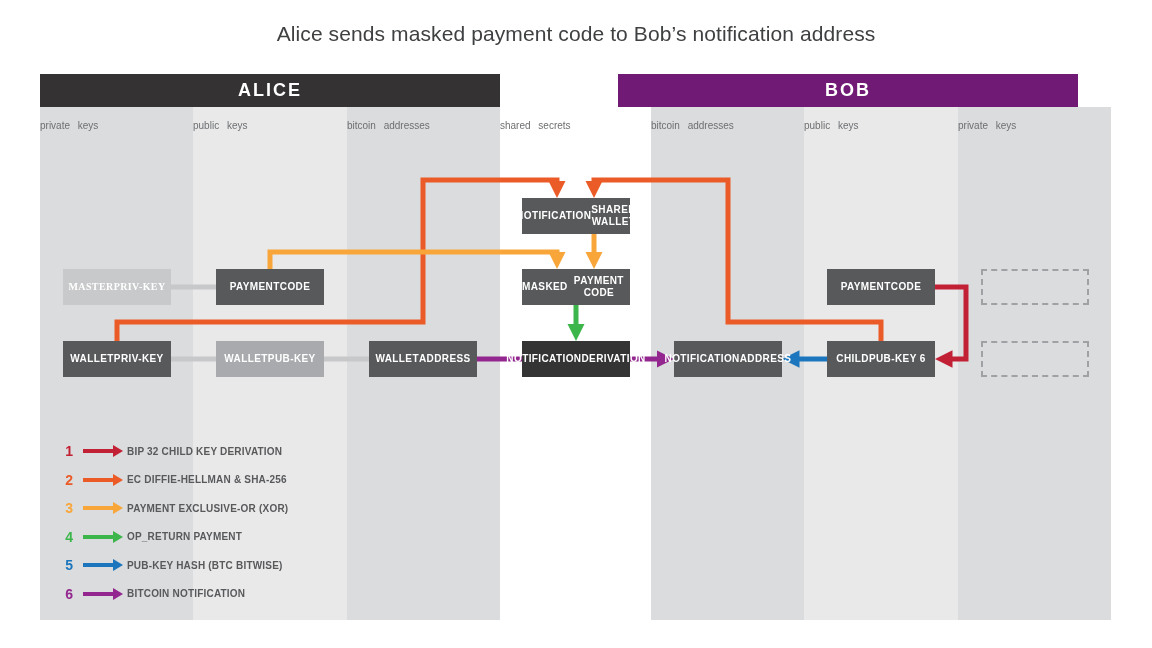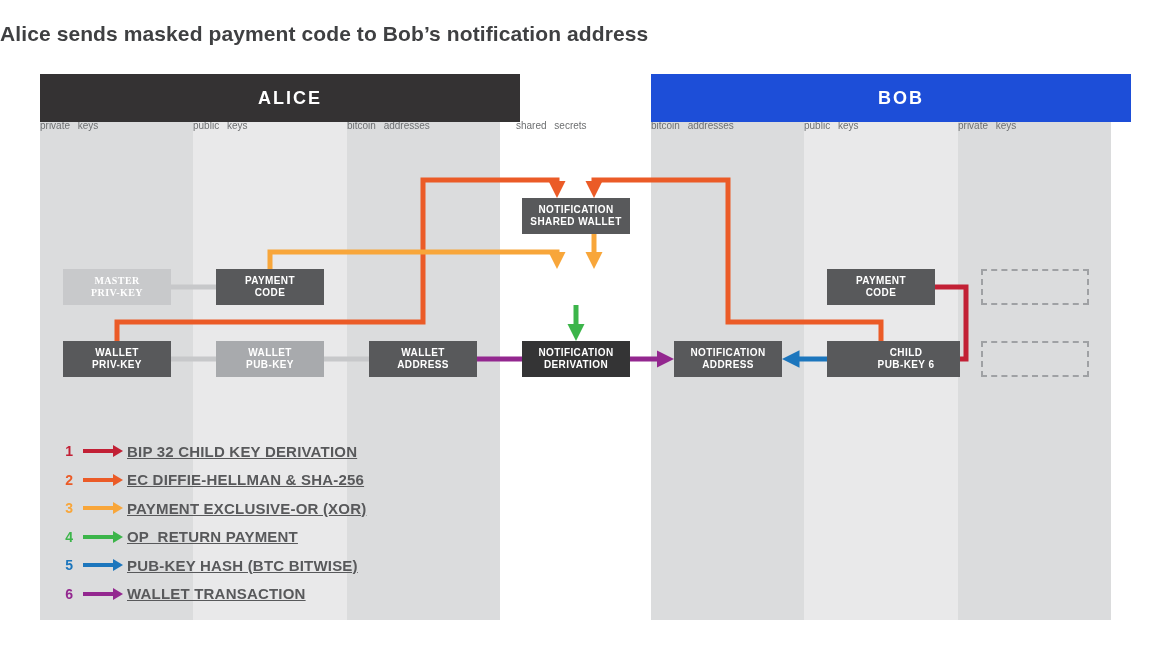"Alice sends masked payment code" .page-title { font-weight: bold -> normal; text-align: none -> center }
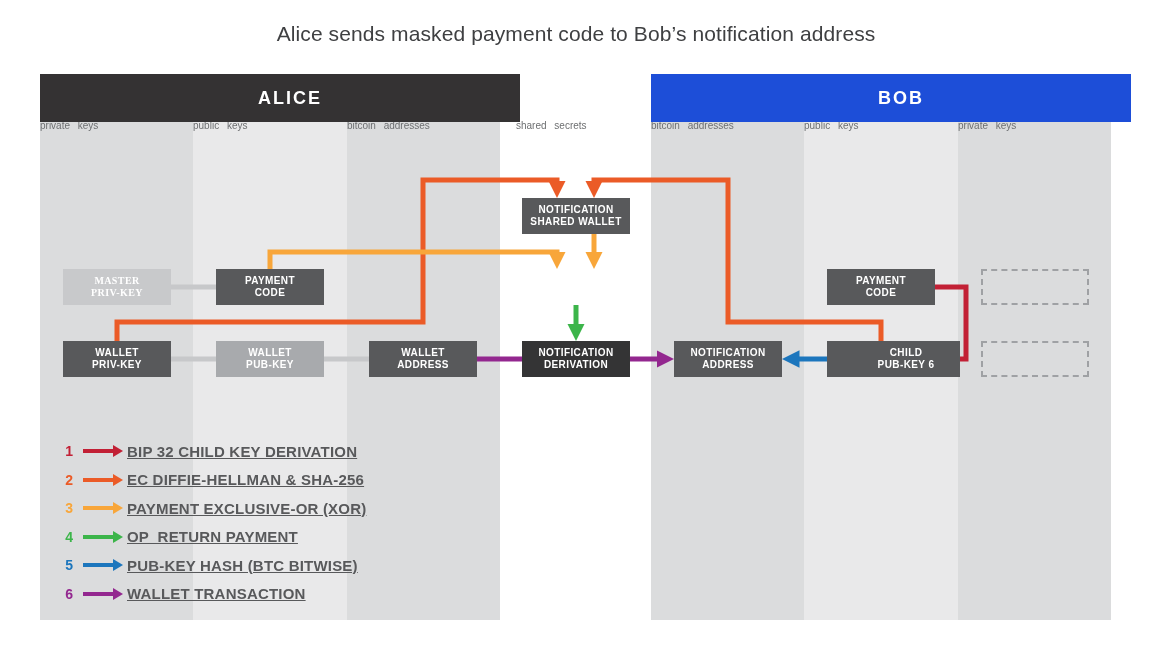"ALICE" .panel-header { height: 48px -> 33px; padding-left: 20px -> none }
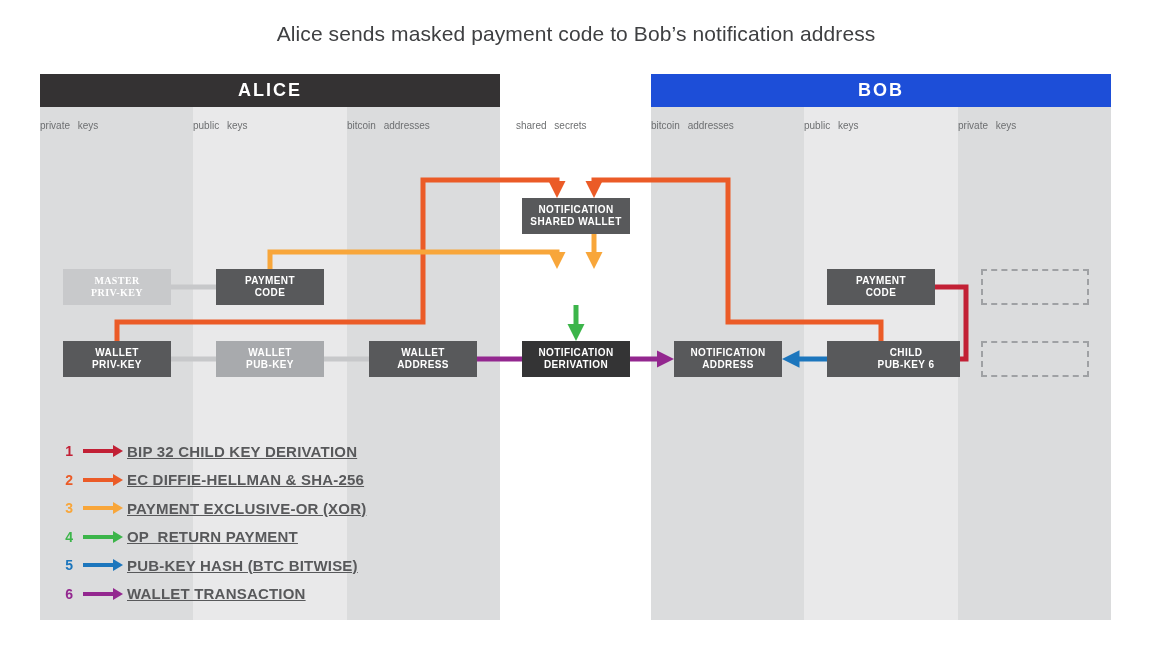"BOB" .hdr-bob { background: #1d4ed8 -> #701a75; left: 651px -> 618px }
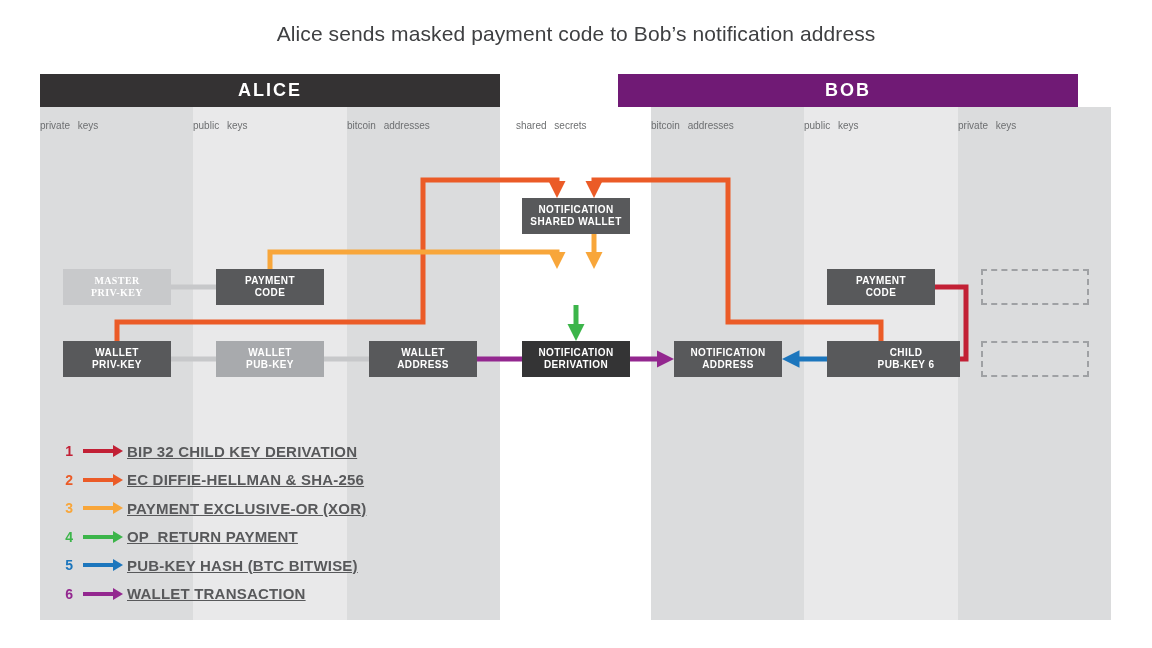"shared secrets" div.col-label { left: 516px -> 500px }
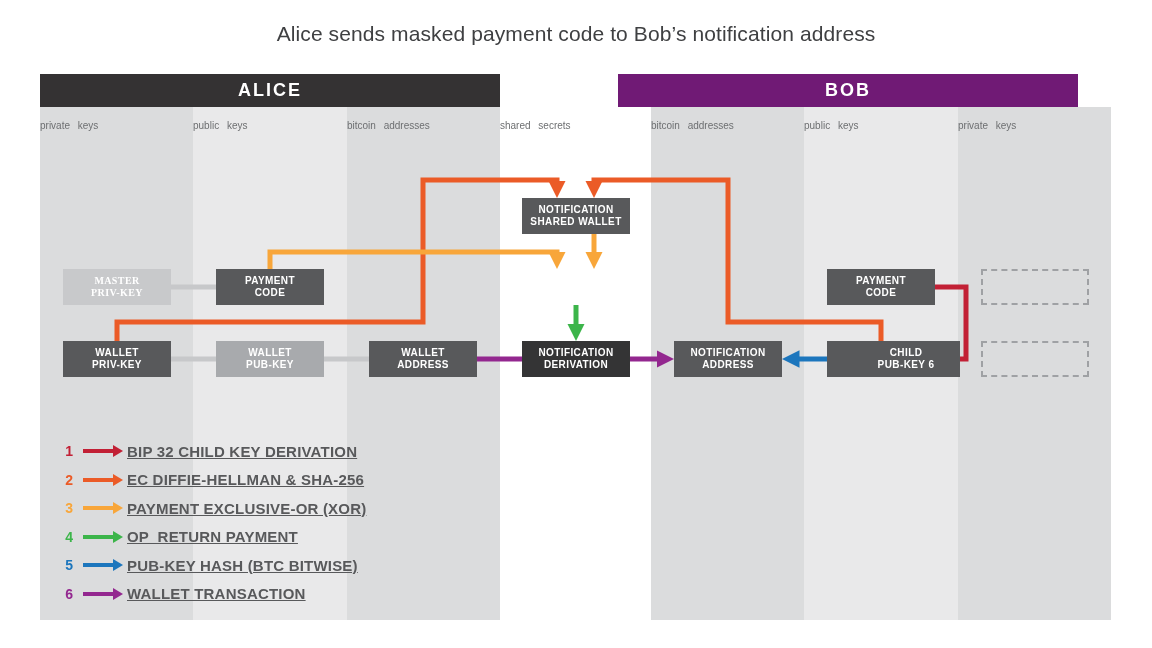"NOTIFICATION" .node { flex-direction: column -> row }
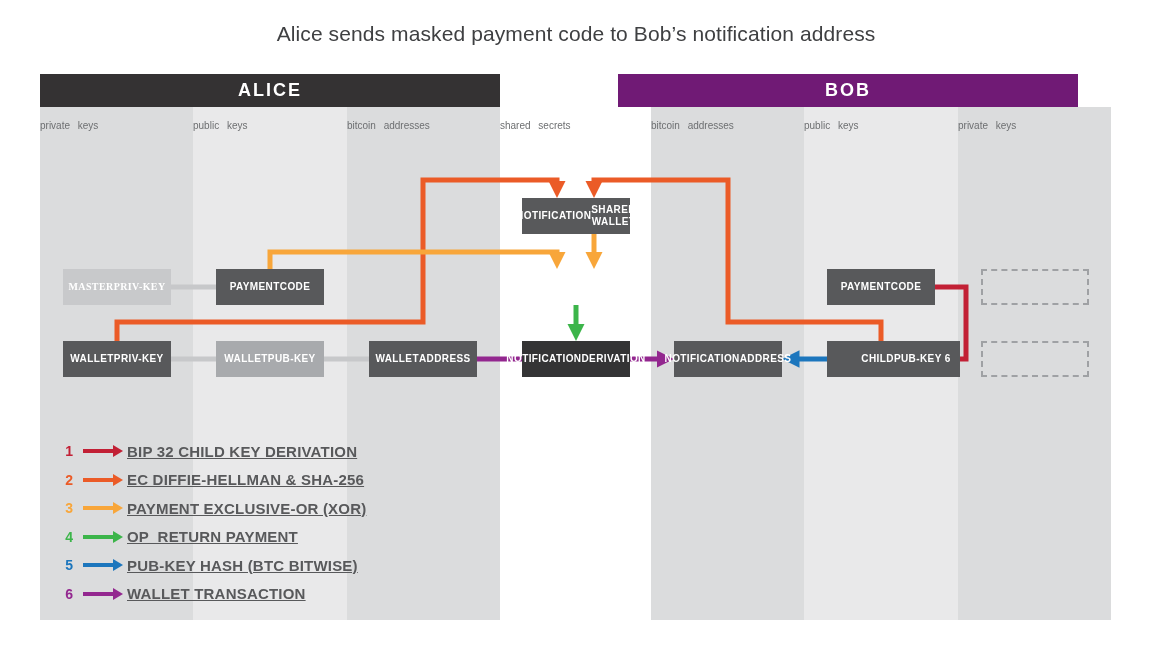"MASKED" div.node { html: none -> <div> <span>MASKED</span> <span>PAYMENT CODE</span> </div> }
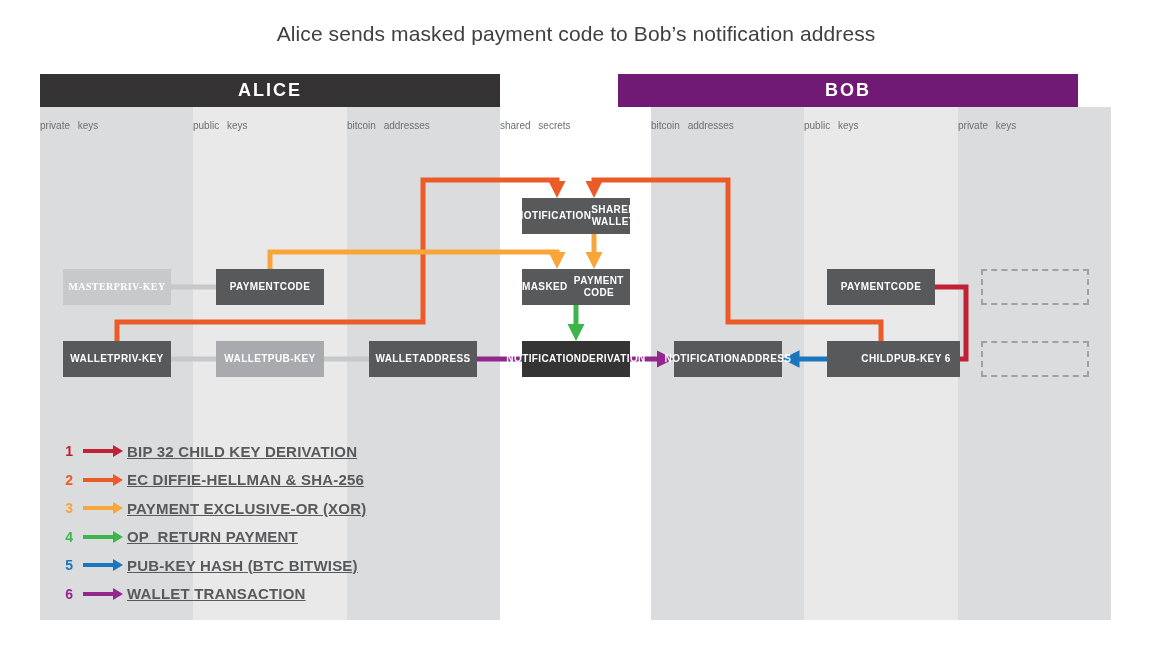"CHILD" .pos-child { padding-left: 25px -> none }
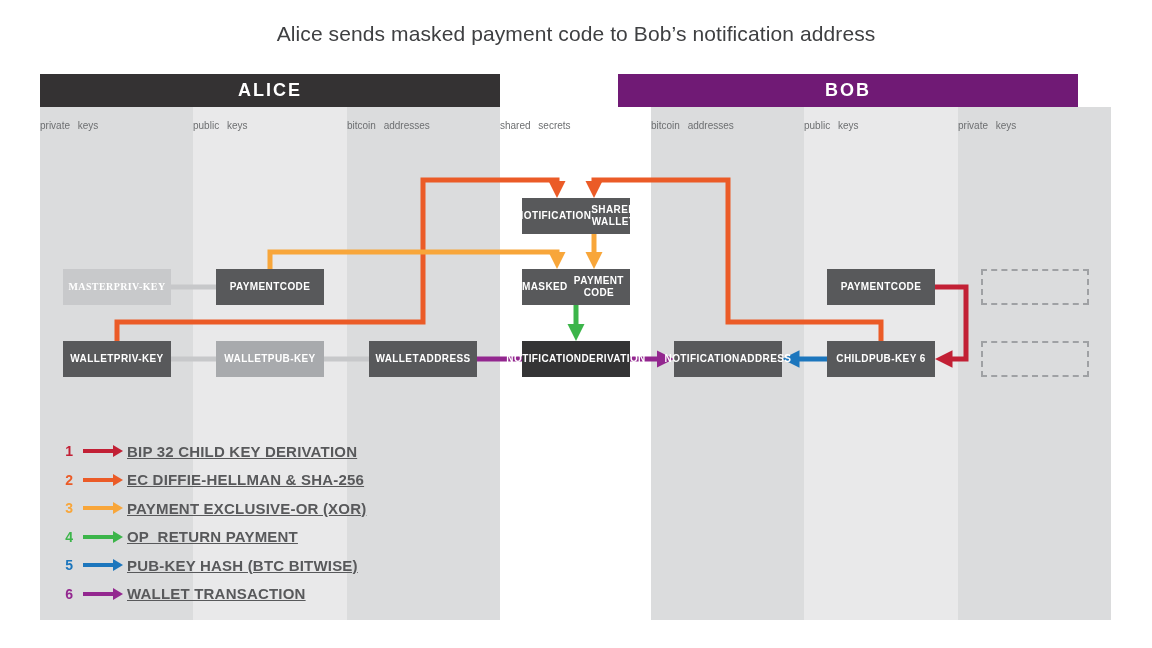"BIP 32 CHILD KEY DERIVATION" .lg-label { font-size: 15px -> 10px; text-decoration: underline -> none }
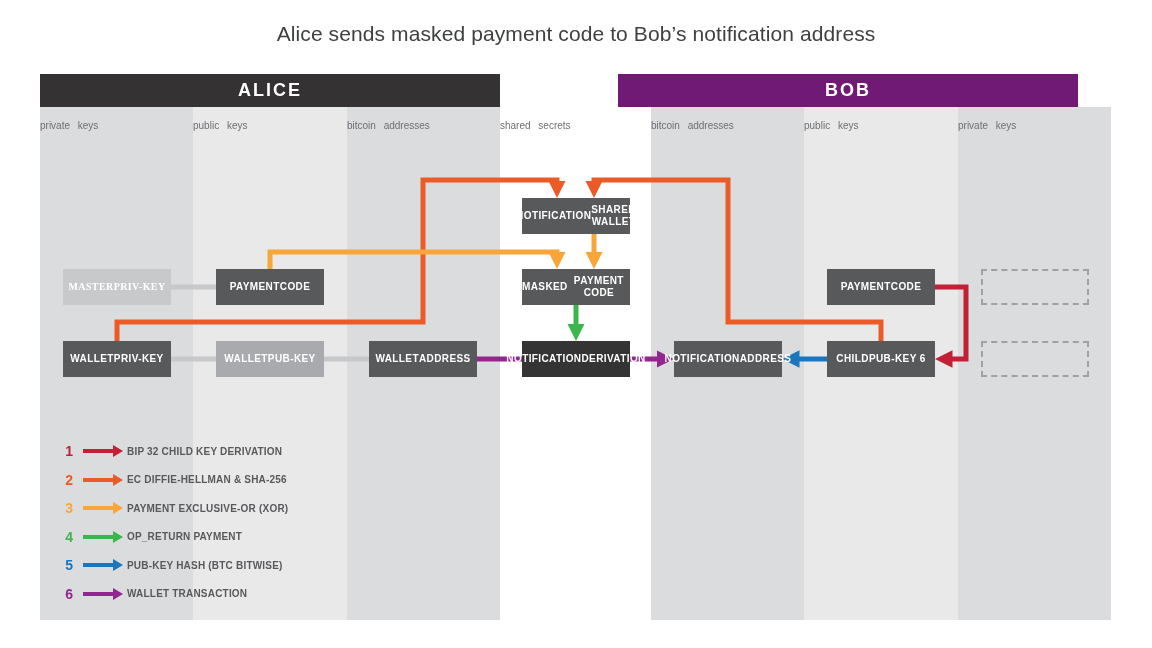"WALLET TRANSACTION" span.lg-label { text: WALLET TRANSACTION -> BITCOIN NOTIFICATION }
